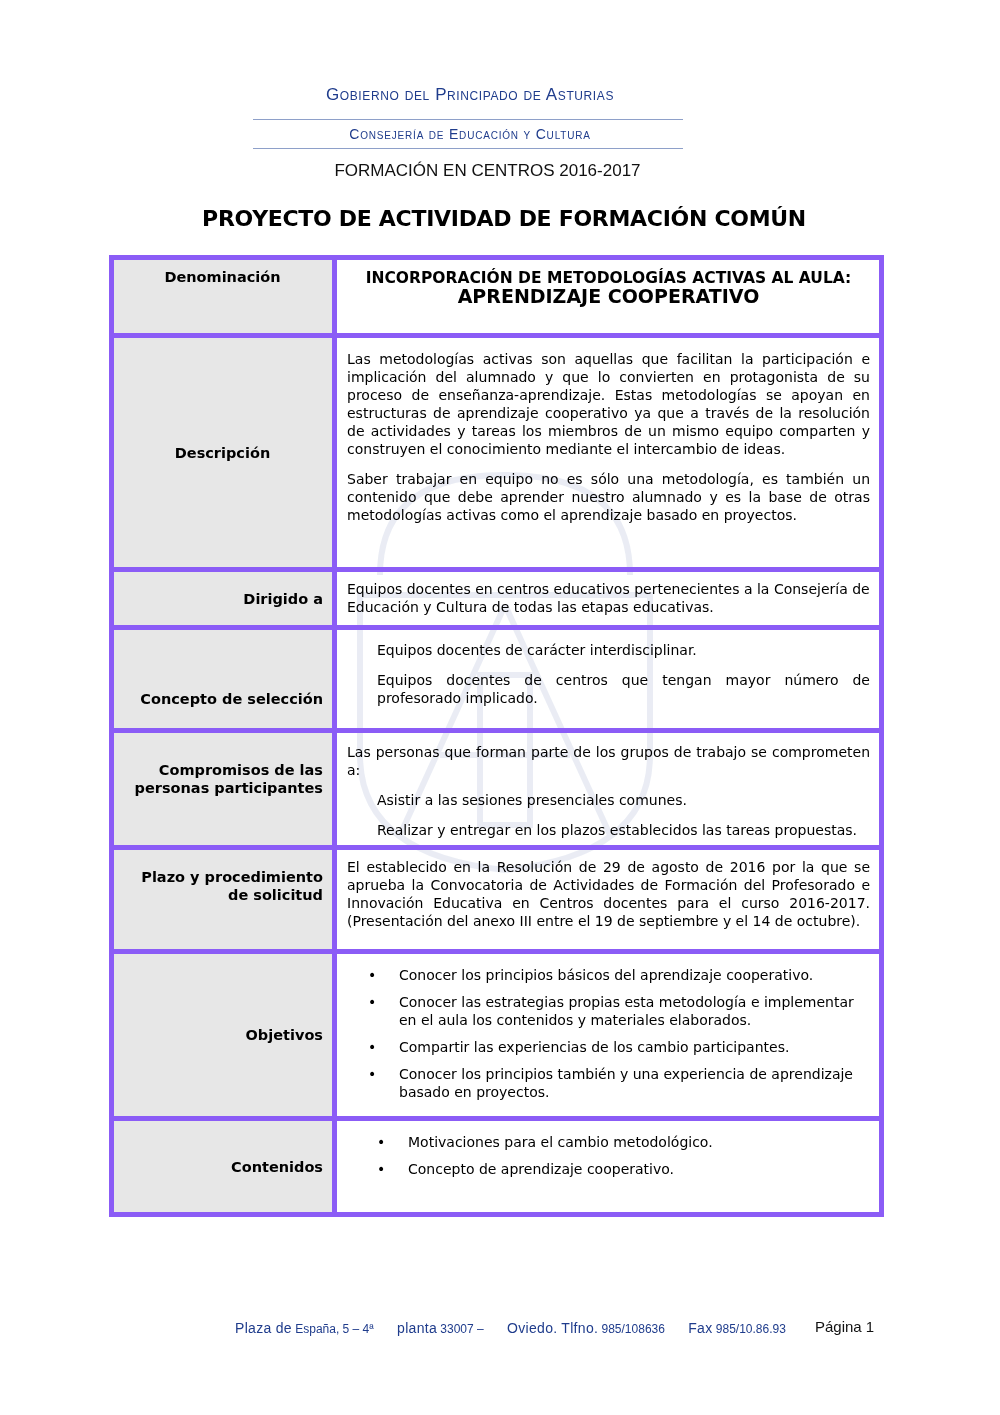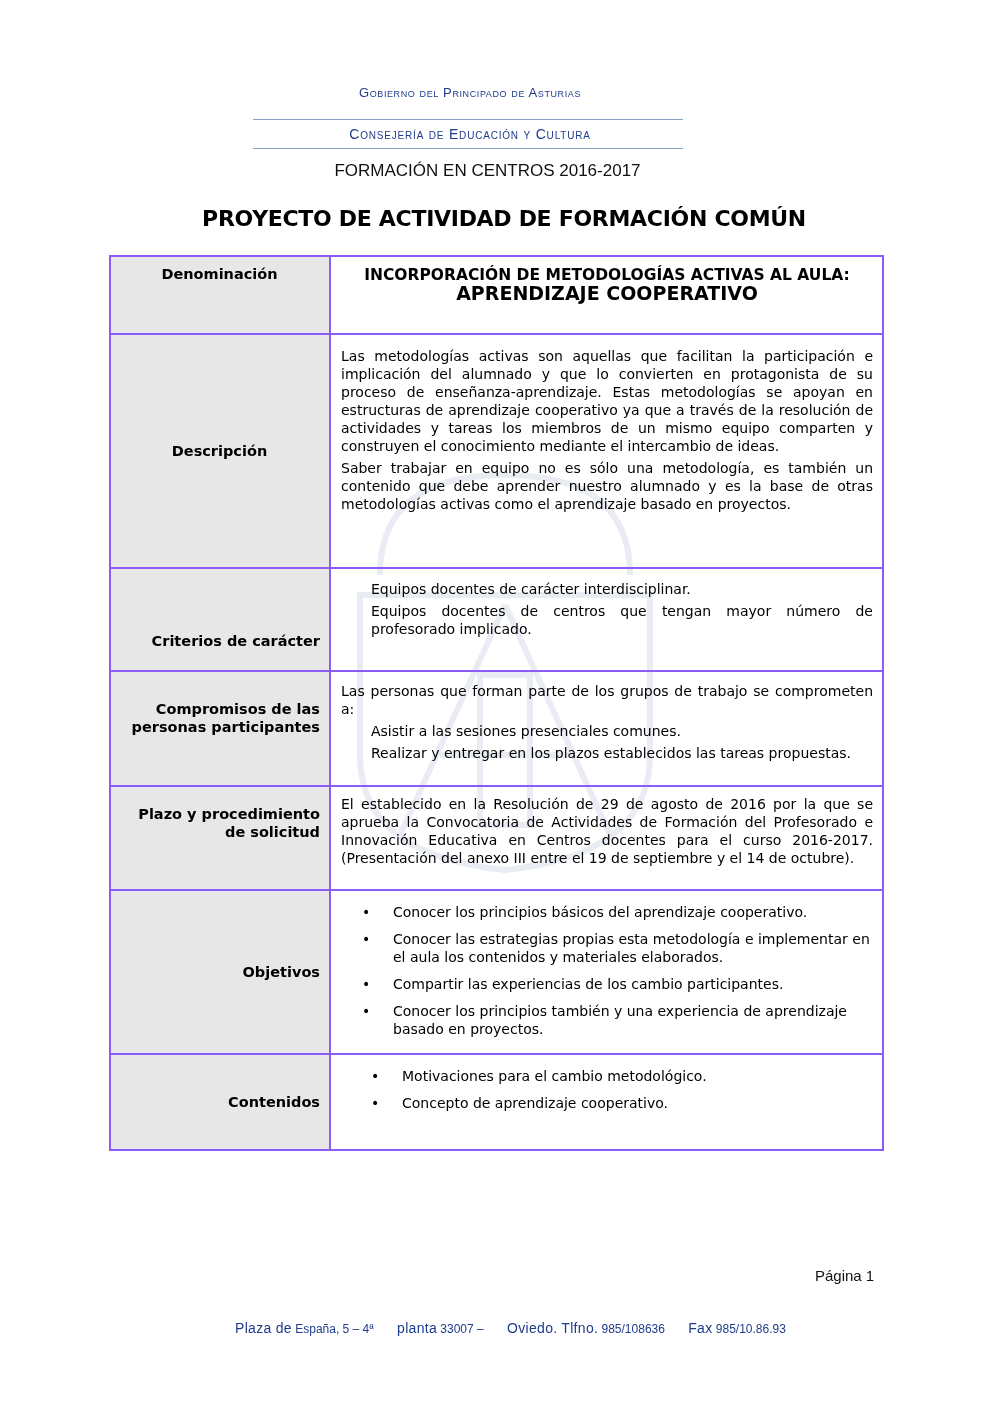"Gobierno del Principado de Asturias" .hdr-gov { font-size: 13px -> 17px }
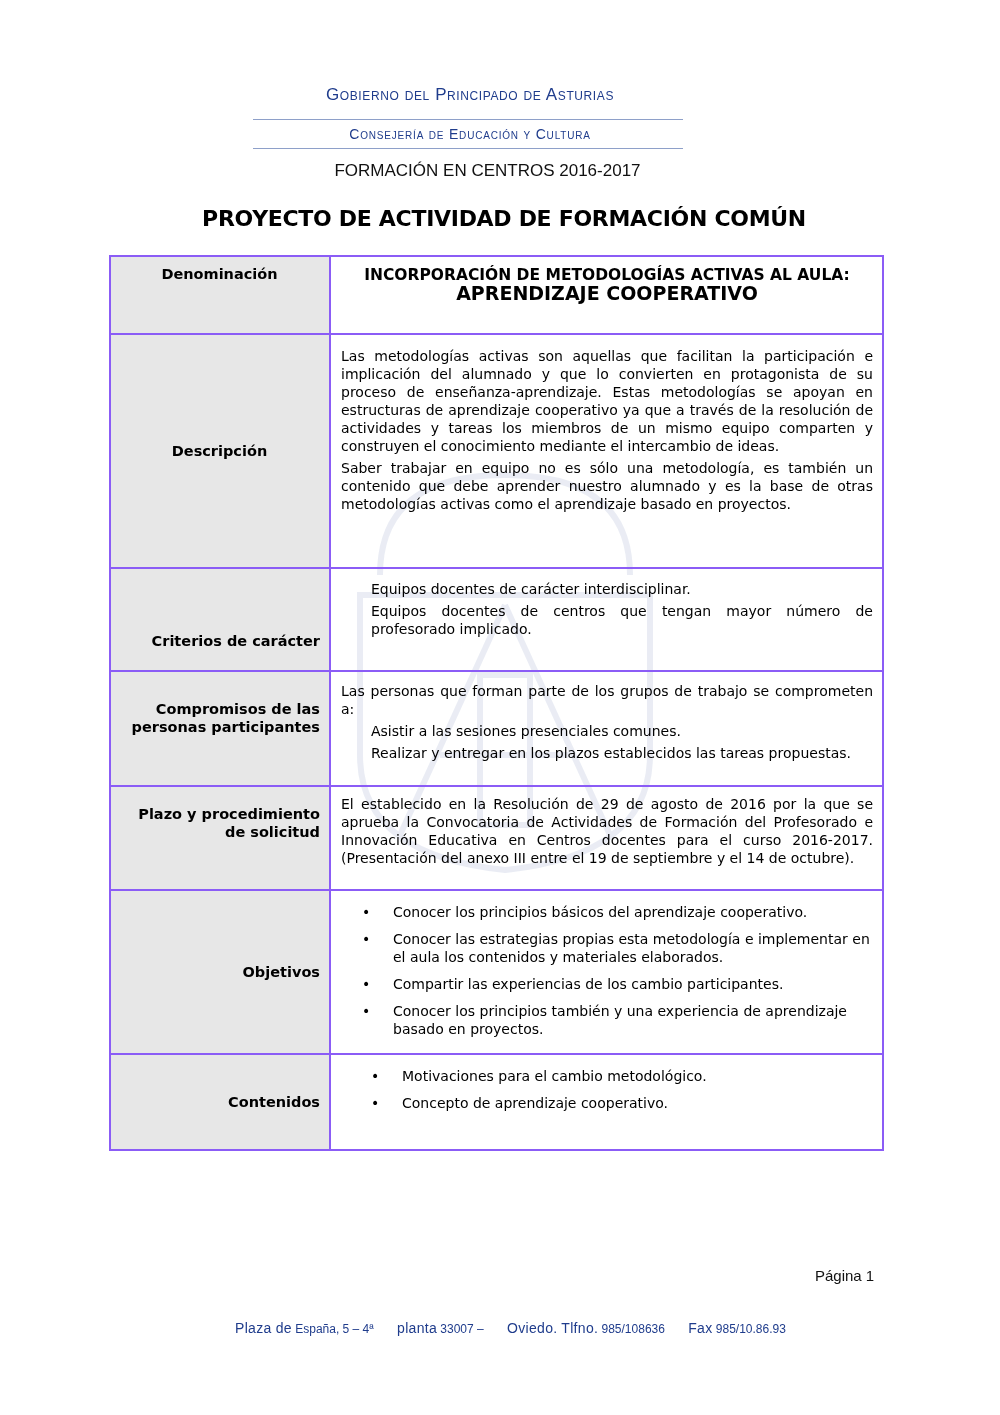"Denominación" table.form td { border: 2px solid #8b5cf6 -> 5px solid #8b5cf6 }
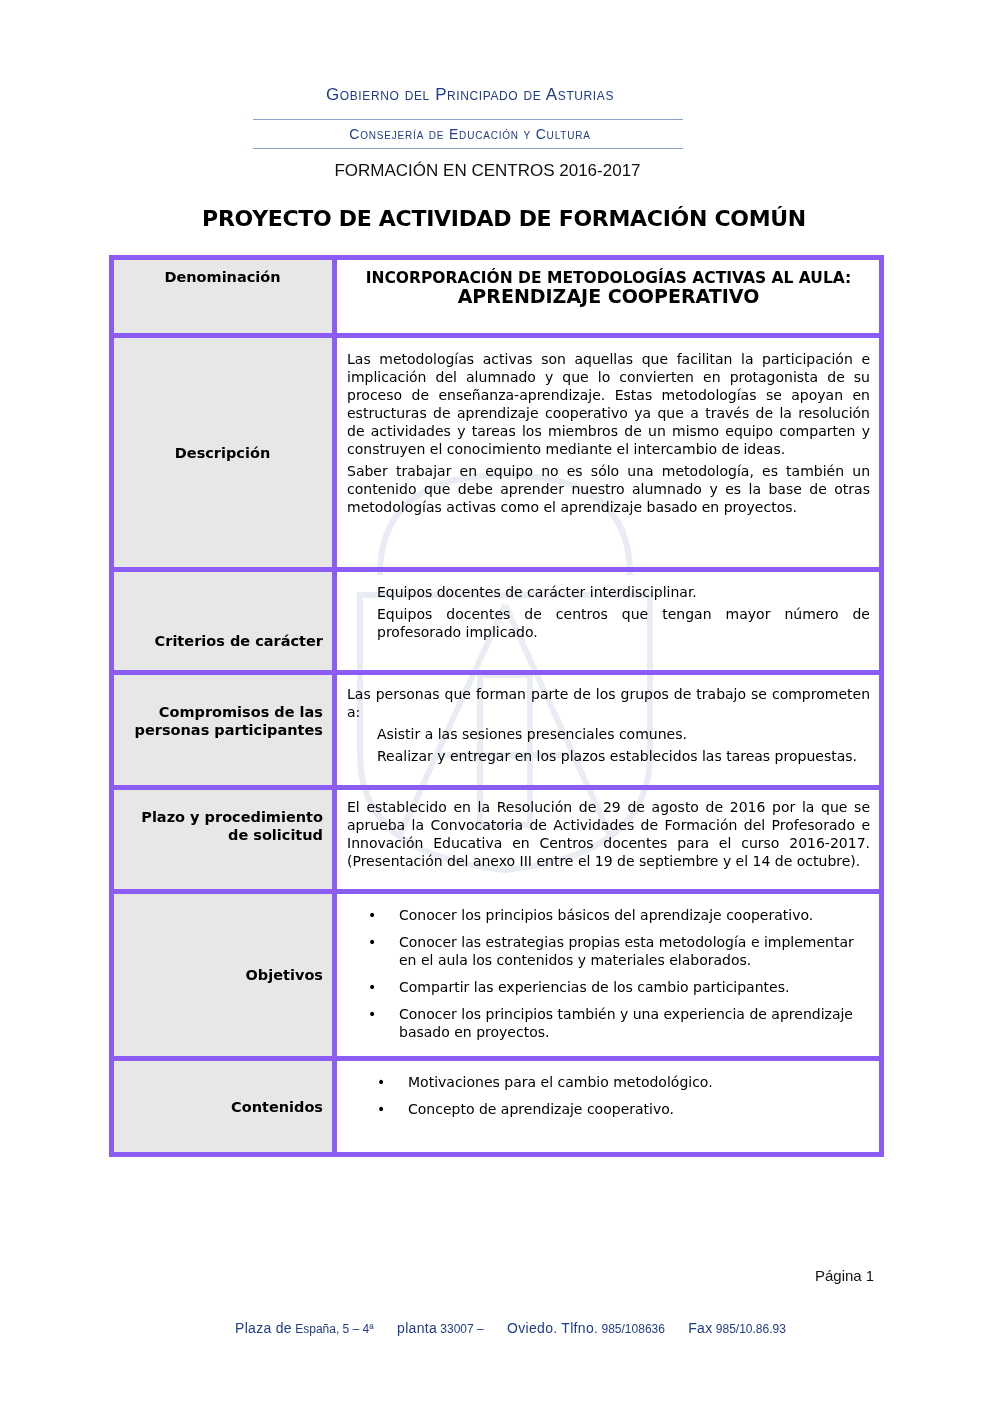"Saber trabajar en equipo no" .gap { margin-top: 4px -> 12px }
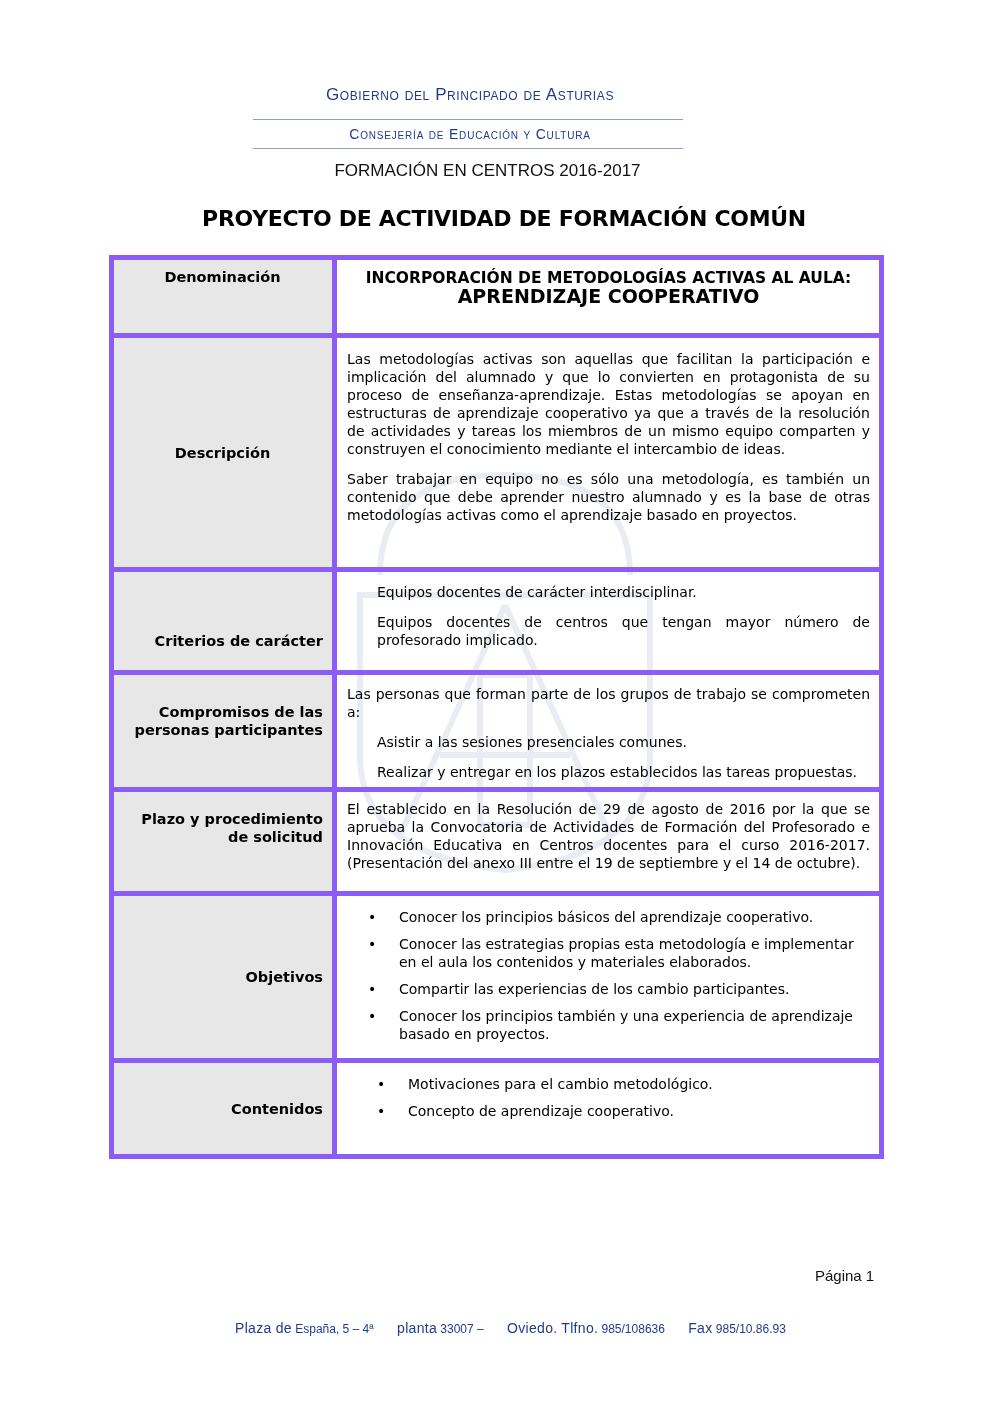"Dirigido a" tr { html: none -> <tr> <td>Dirigido a</td> <td>Equipos docentes en centros educativos pertenecientes a la Consejería de Educación y Cultura de todas las etapas educativas.</td> </tr> }
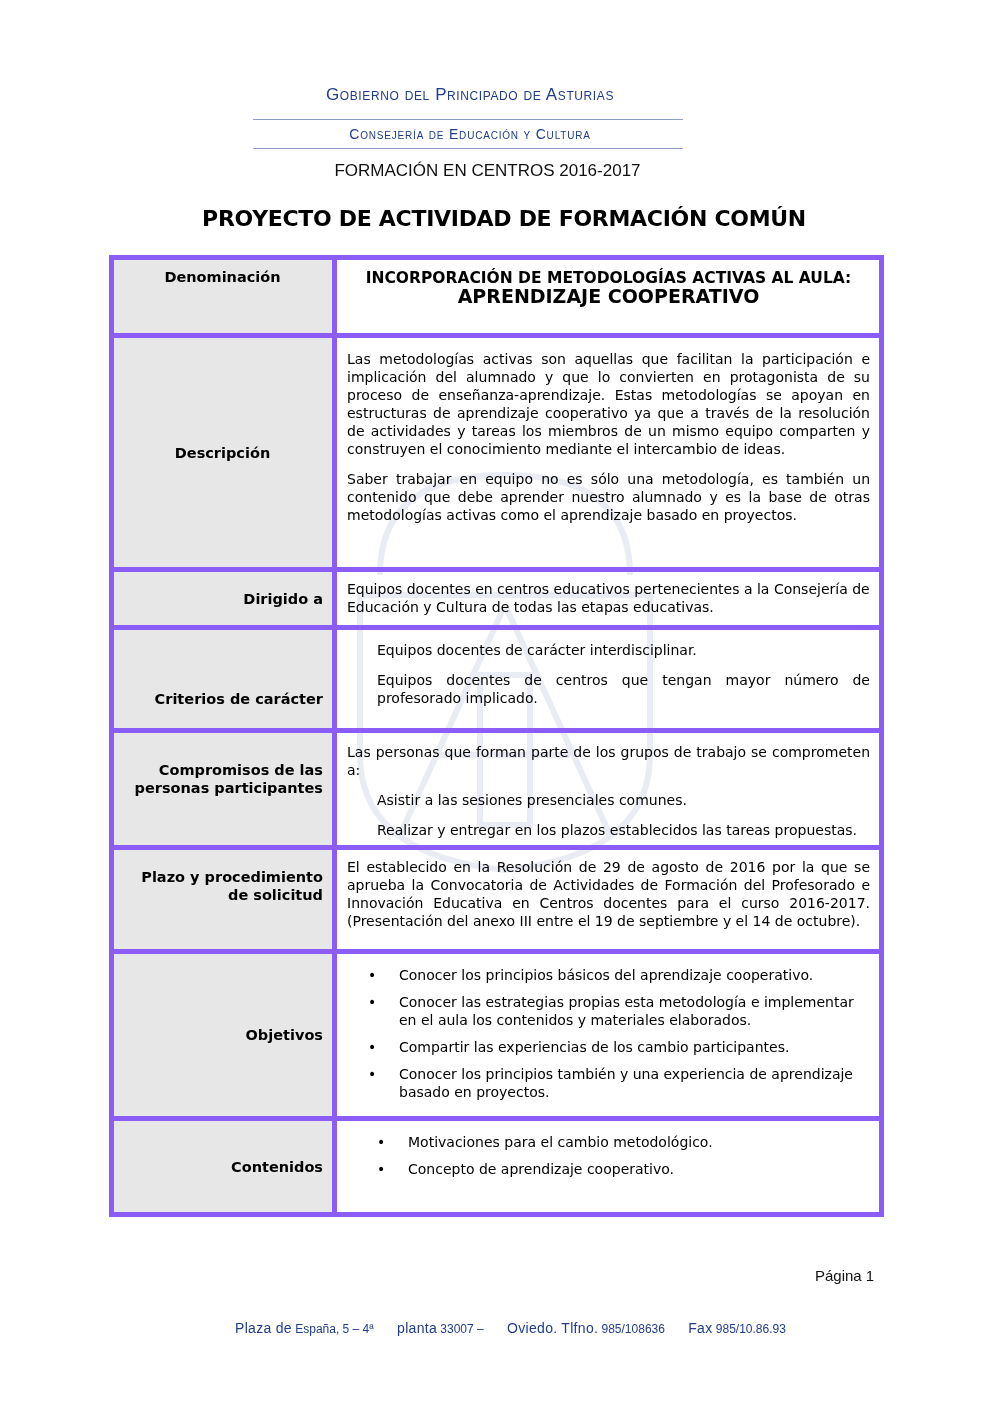"Criterios de carácter" td.lbl { text: Criterios de carácter -> Concepto de selección }
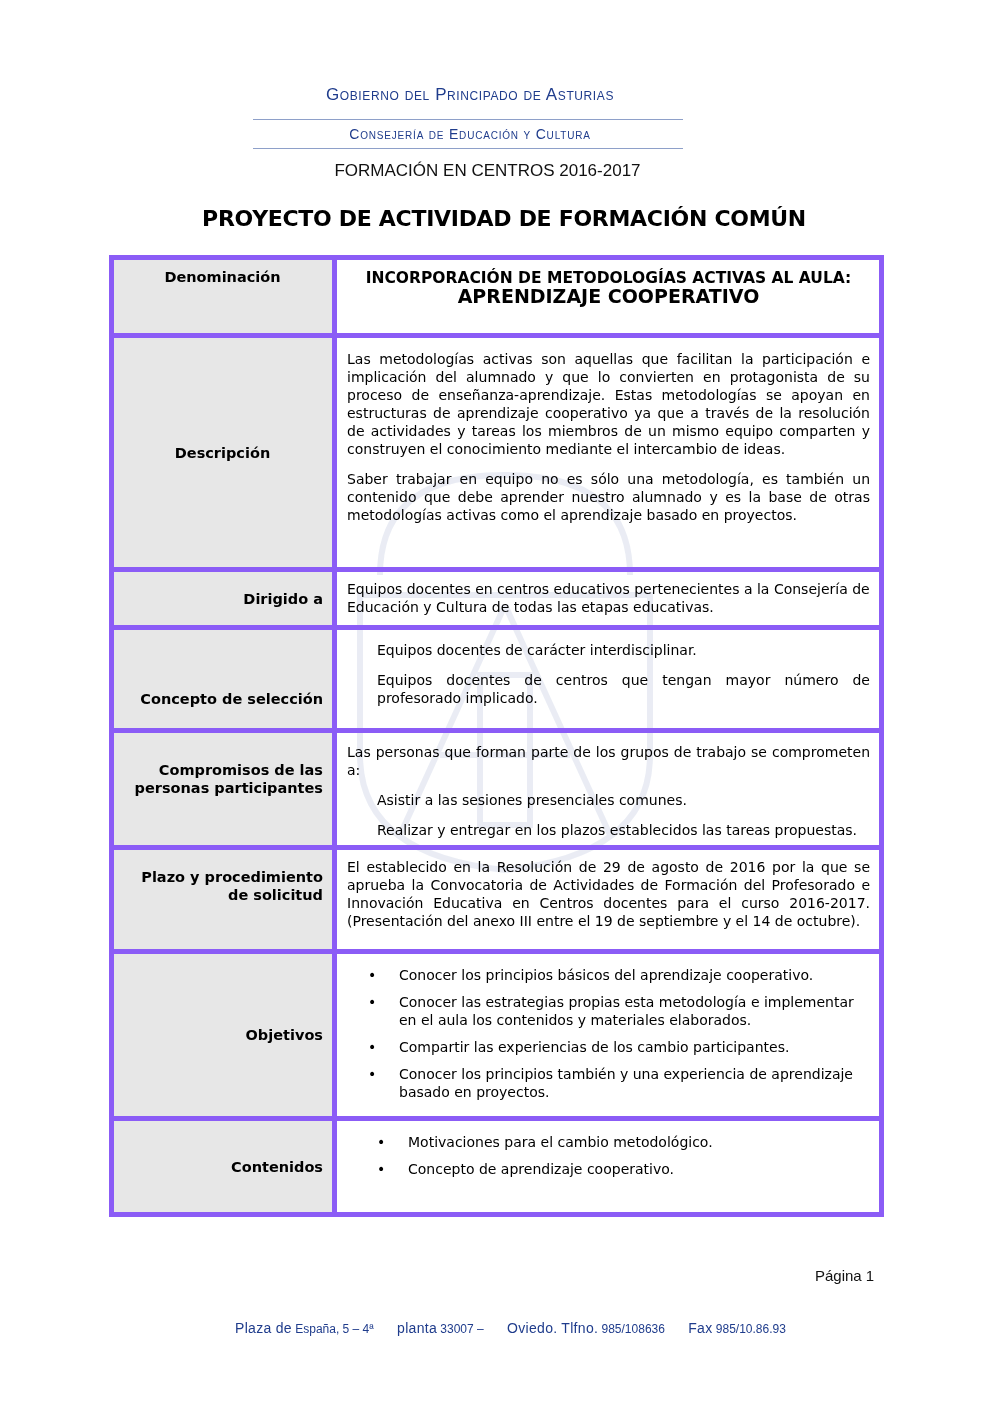"Página 1" .page-num { top: 1267px -> 1318px }
